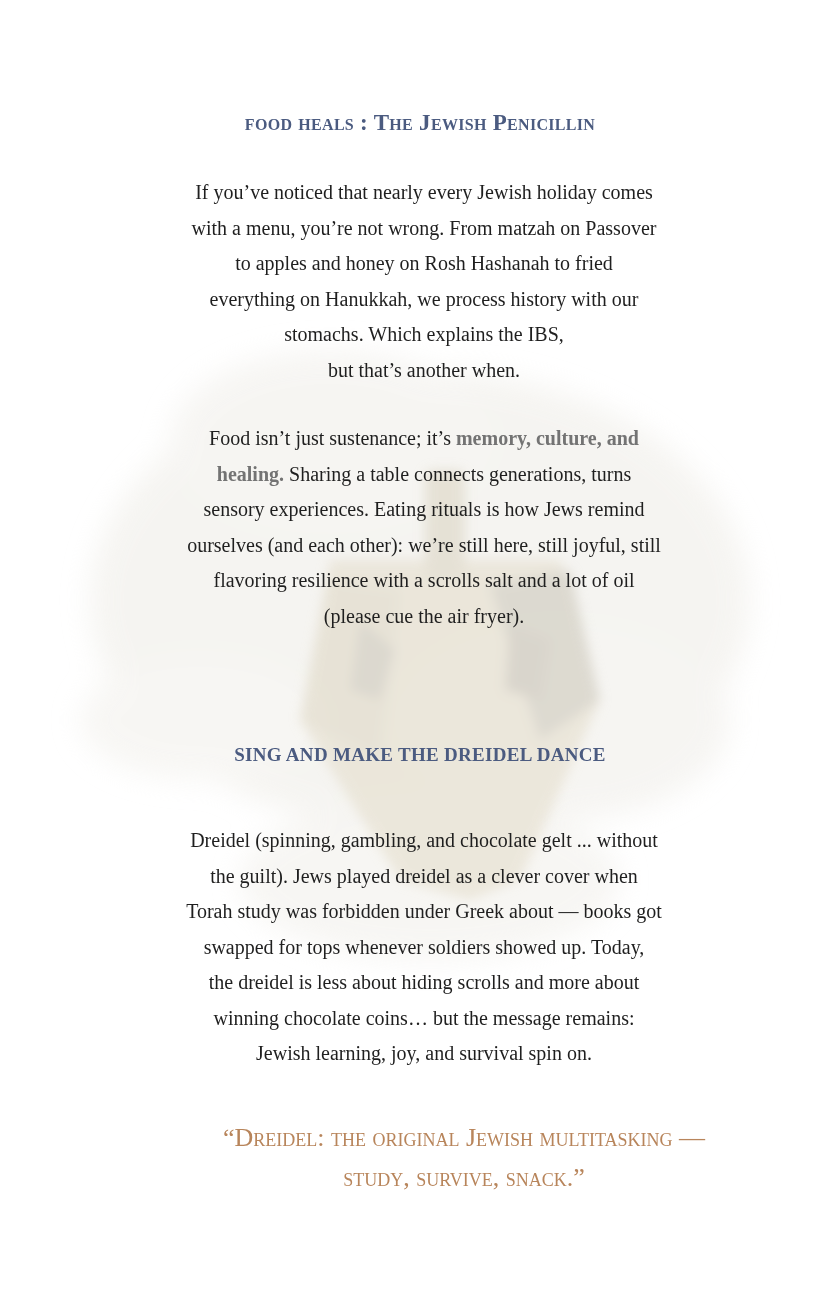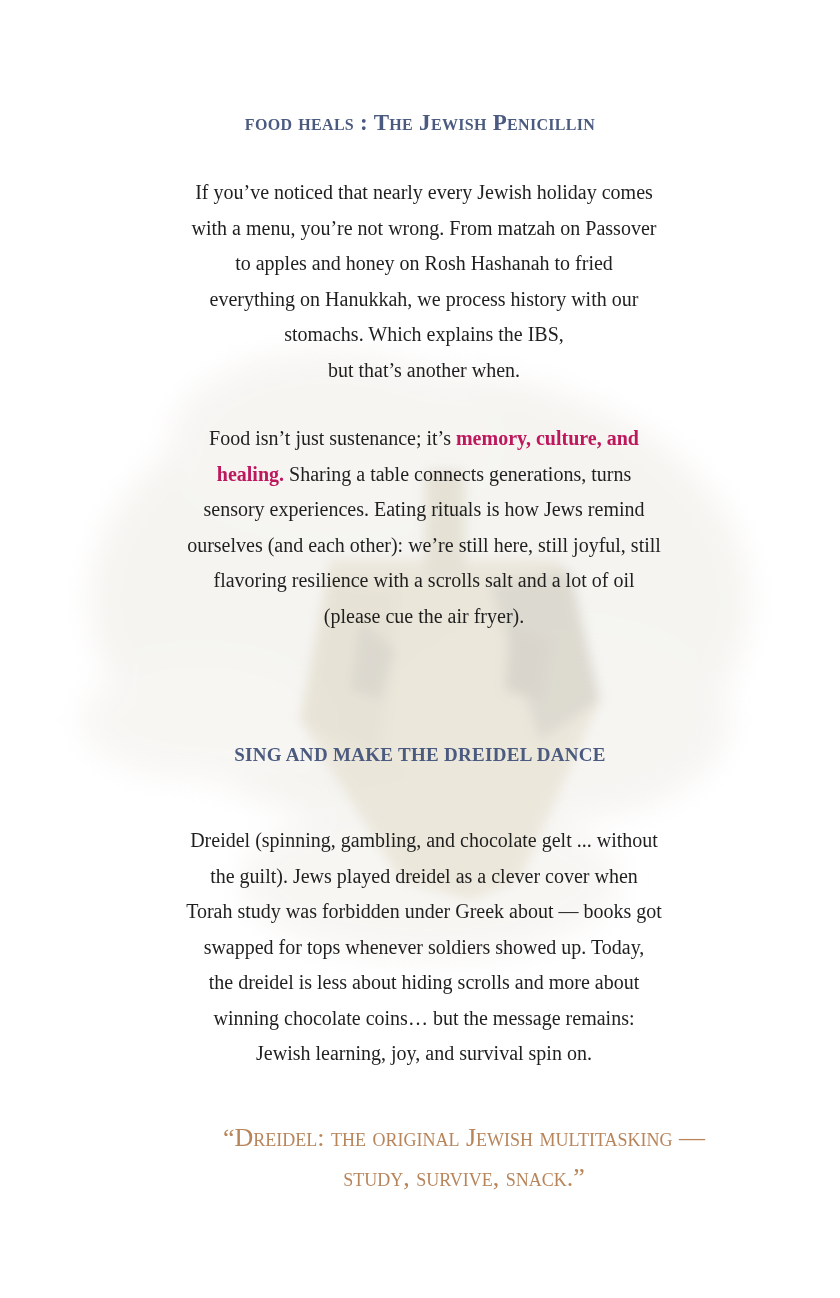"memory, culture, and" .accent { color: #be185d -> #737373 }
